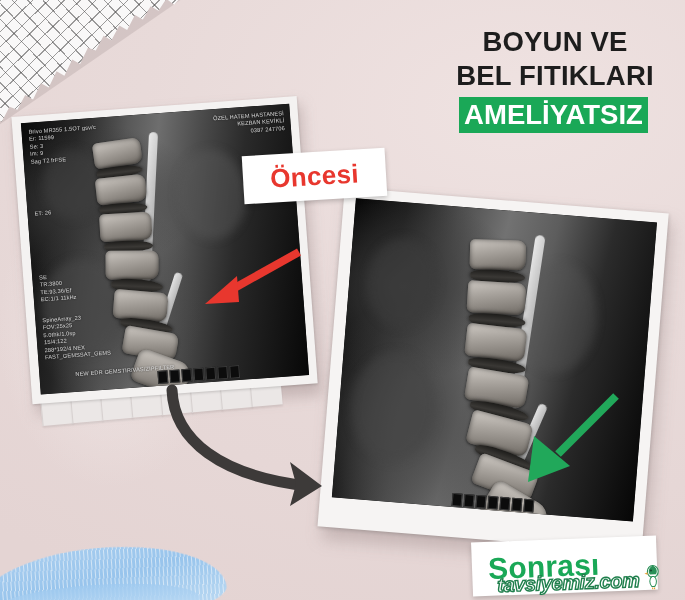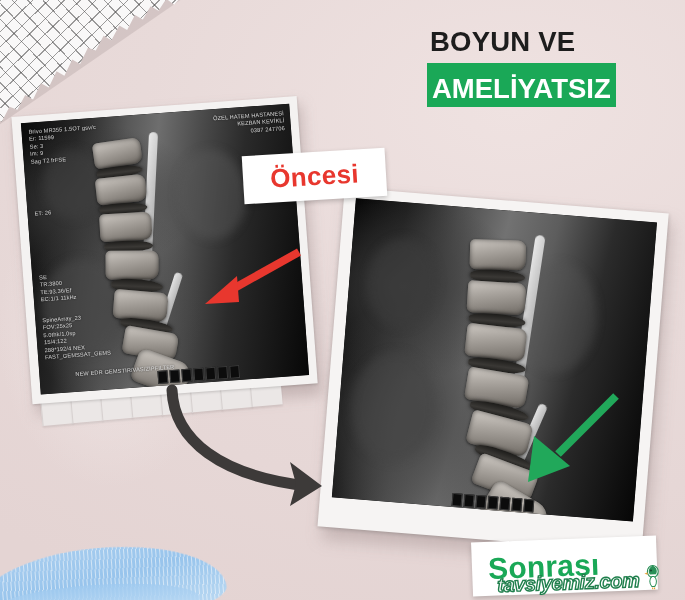"BOYUN VE" .headline { text-align: none -> center }
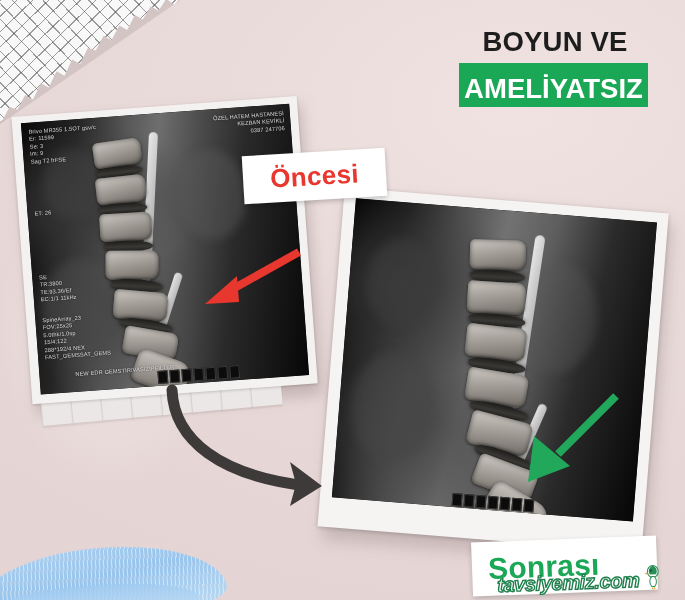"BEL FITIKLARI" div.hl-line { html: none -> <div>BEL FITIKLARI</div> }
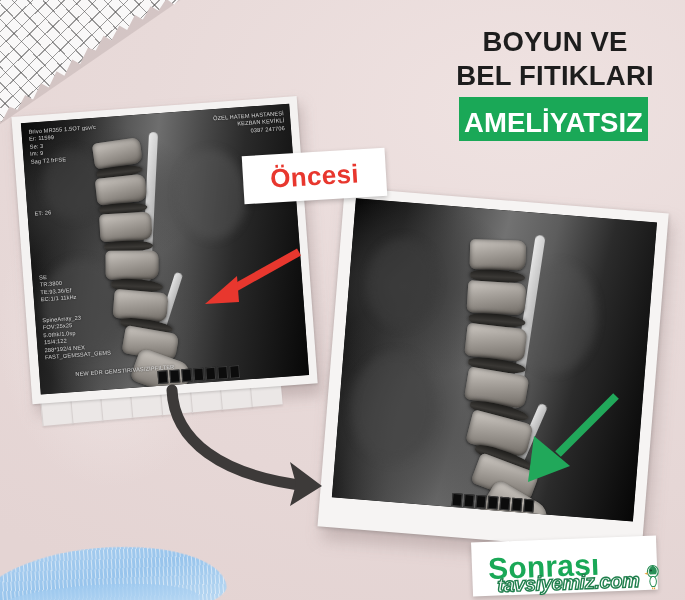"AMELİYATSIZ" .hl-hi { padding: 10px 5px 3px 5px -> 2px 5px 3px 5px }
